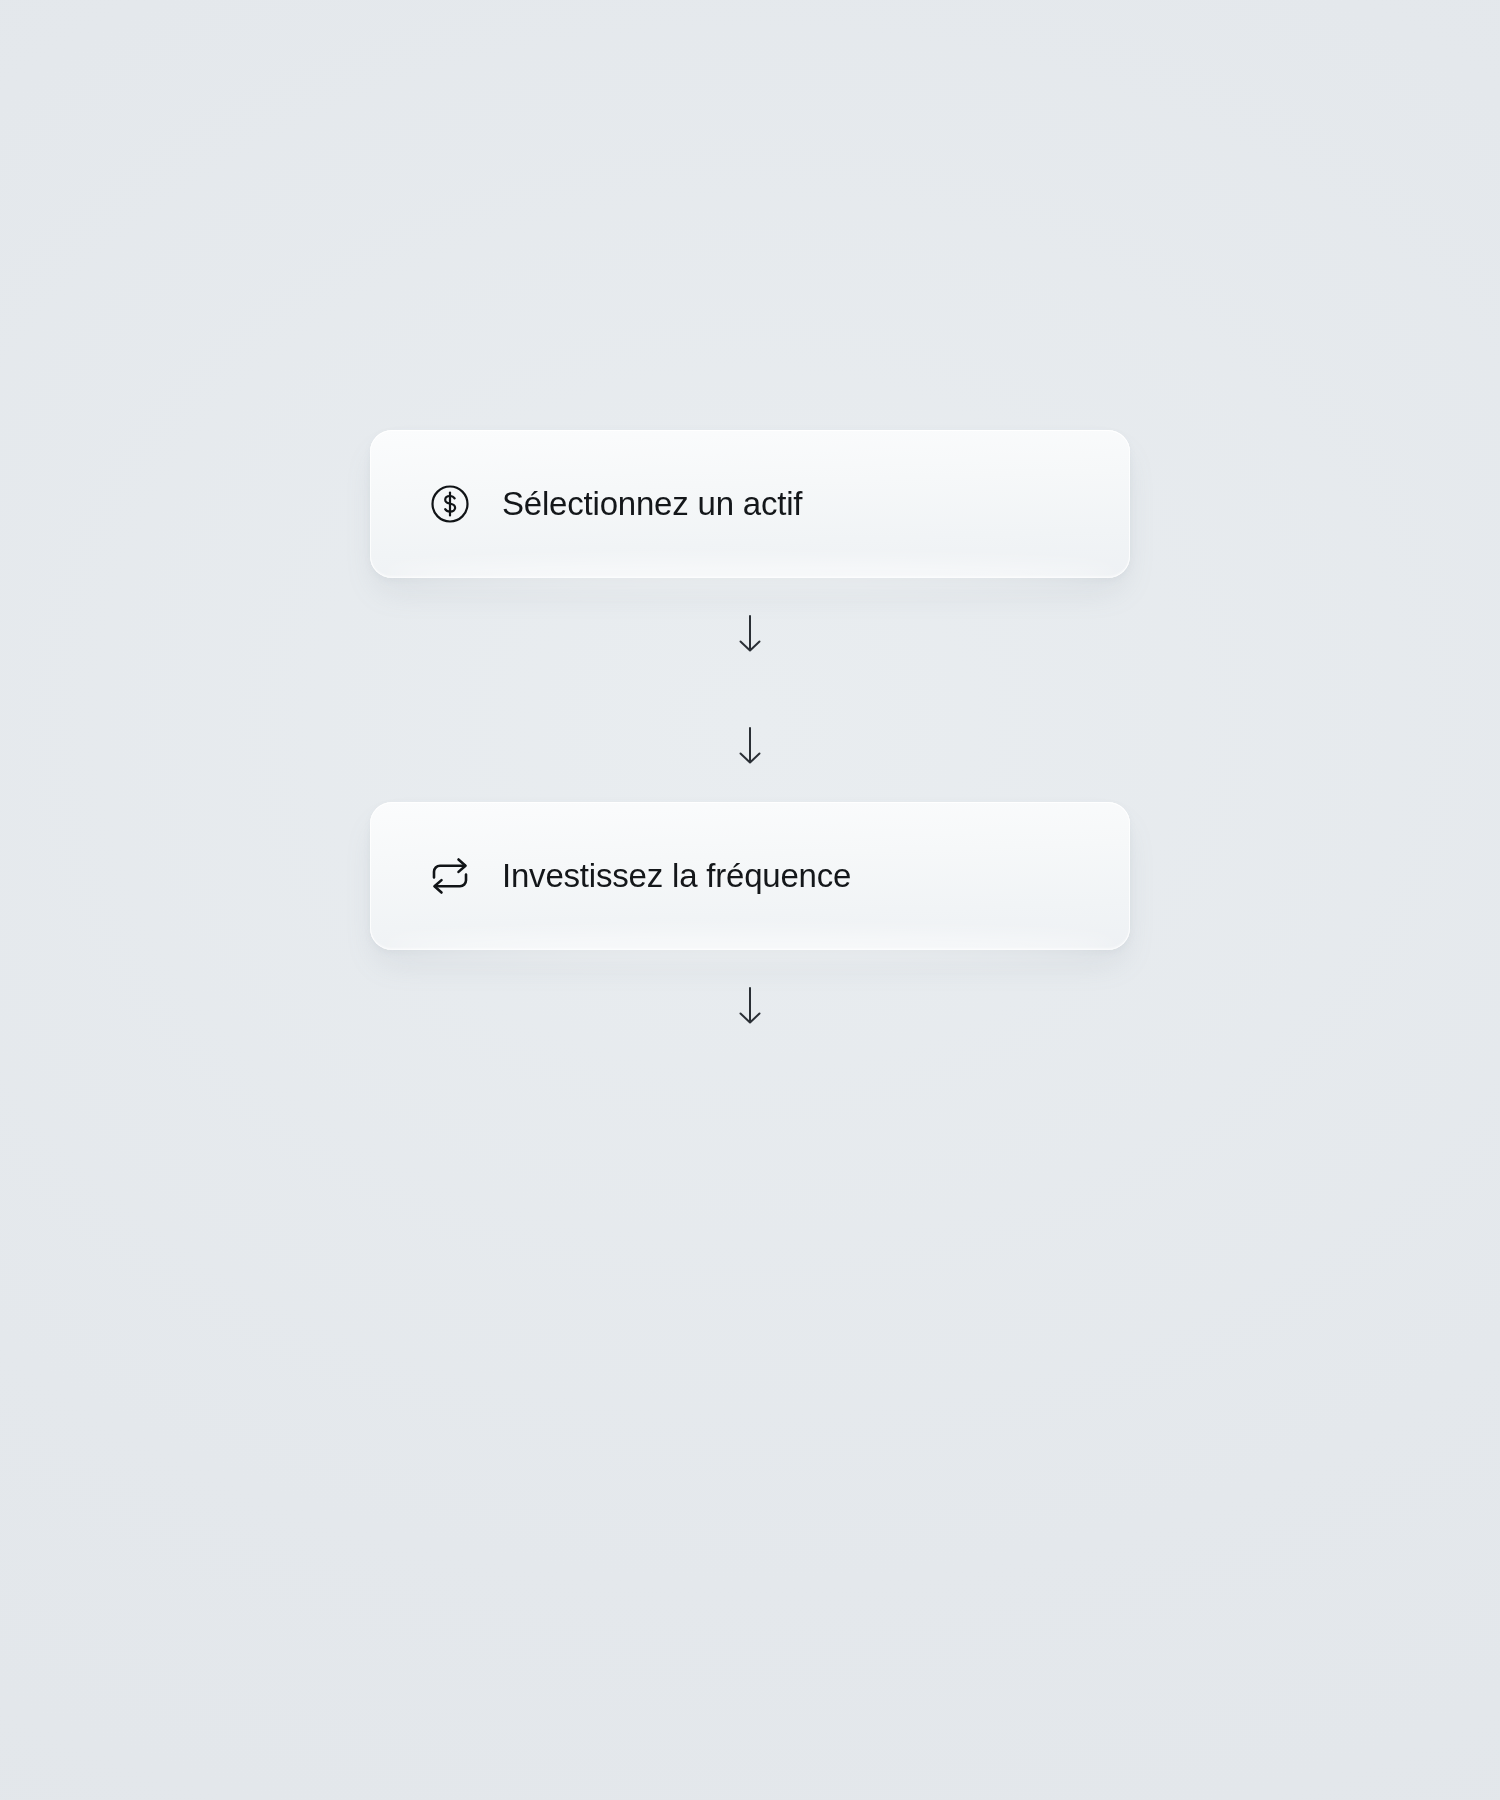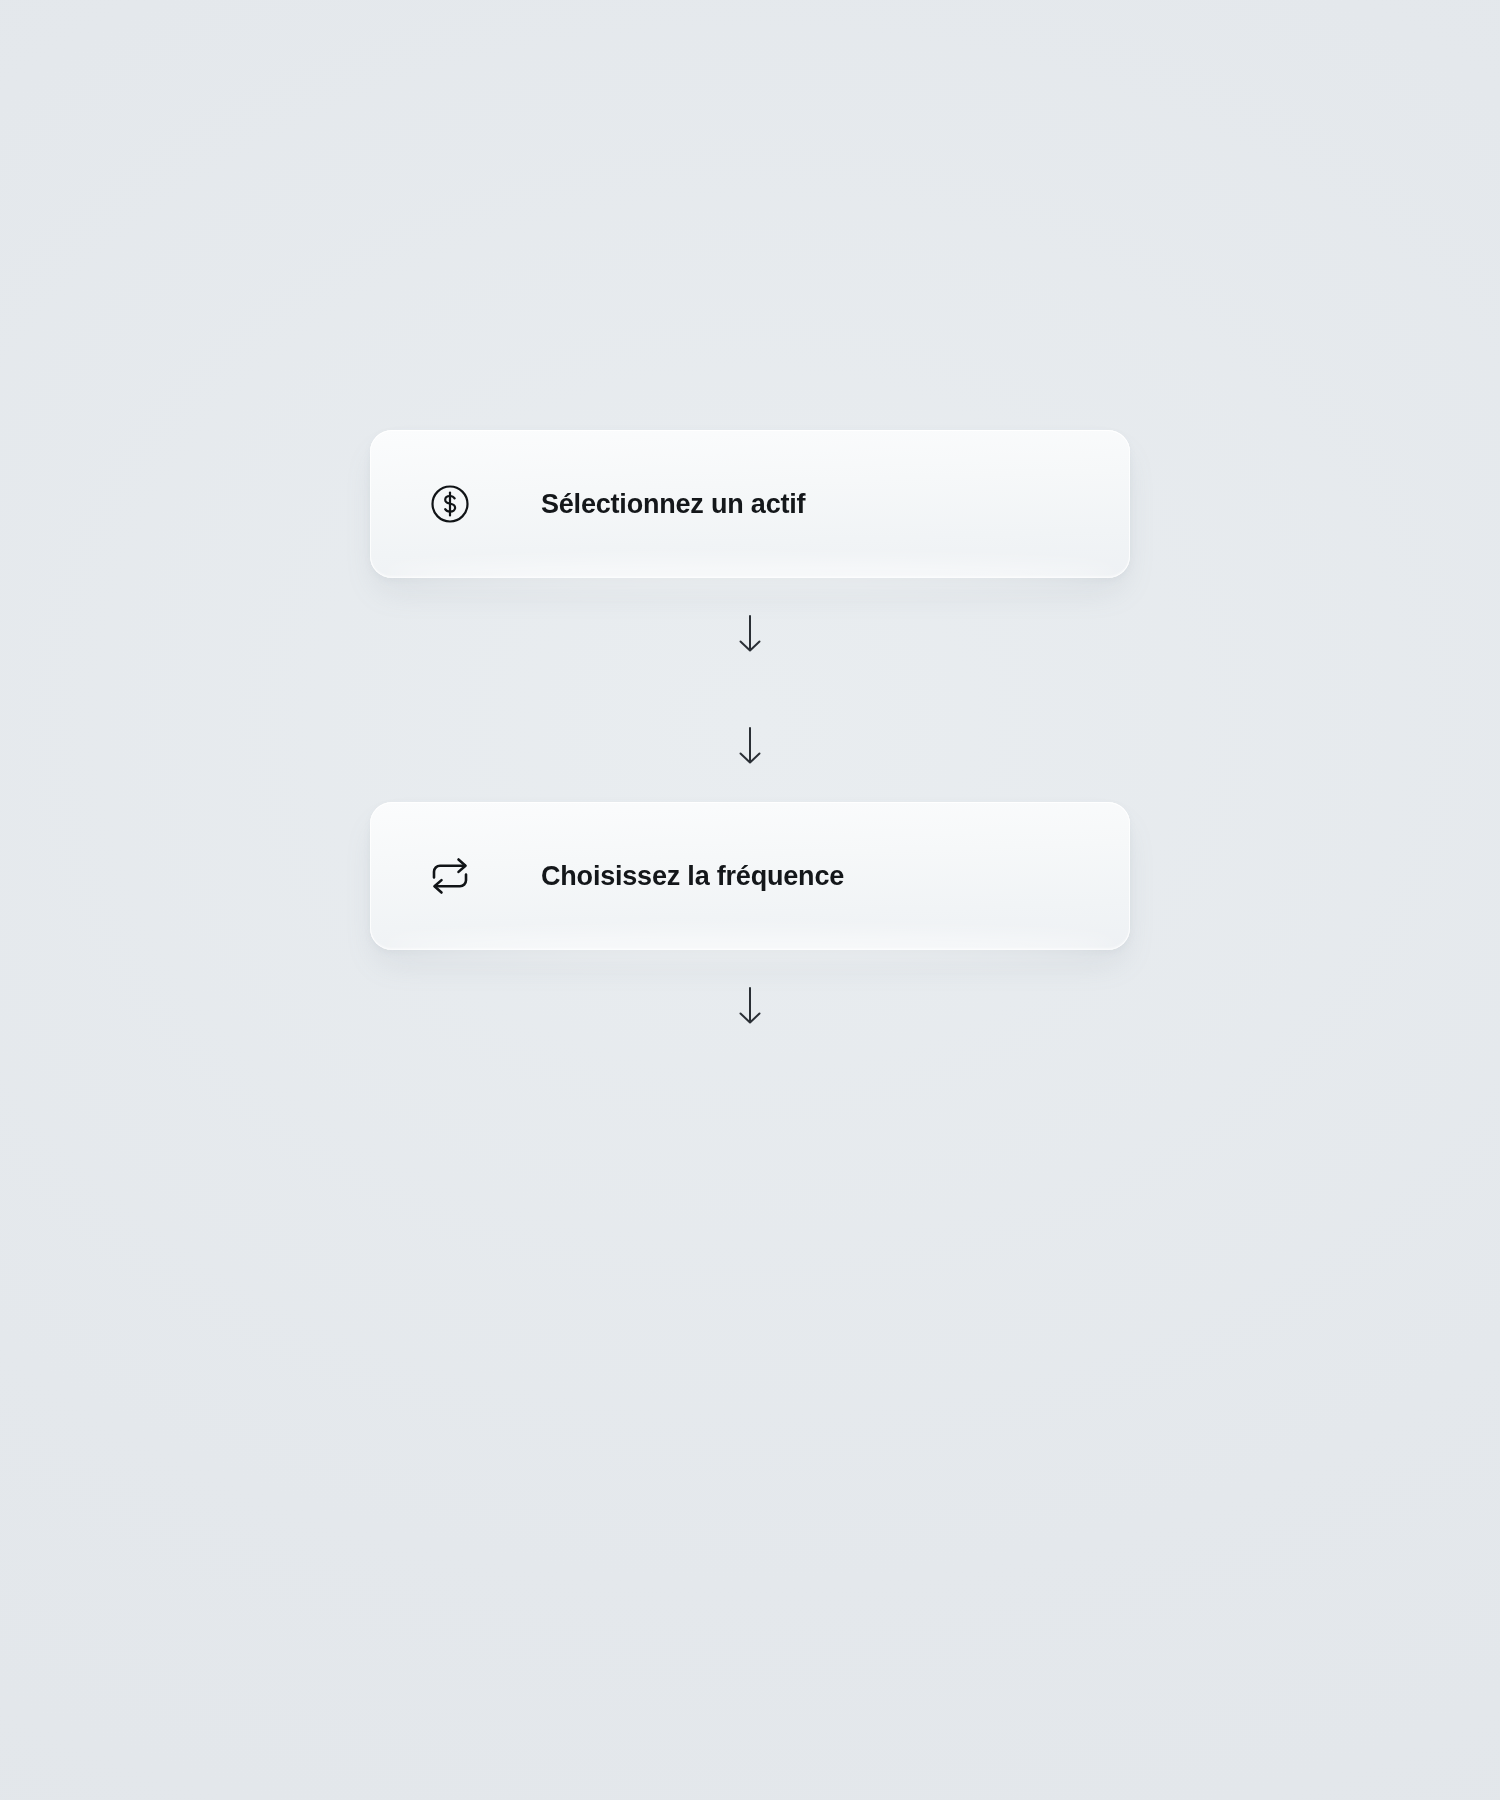"Sélectionnez un actif" .card-label { font-size: 27px -> 33px; font-weight: 700 -> 400; margin-left: 63px -> 24px }
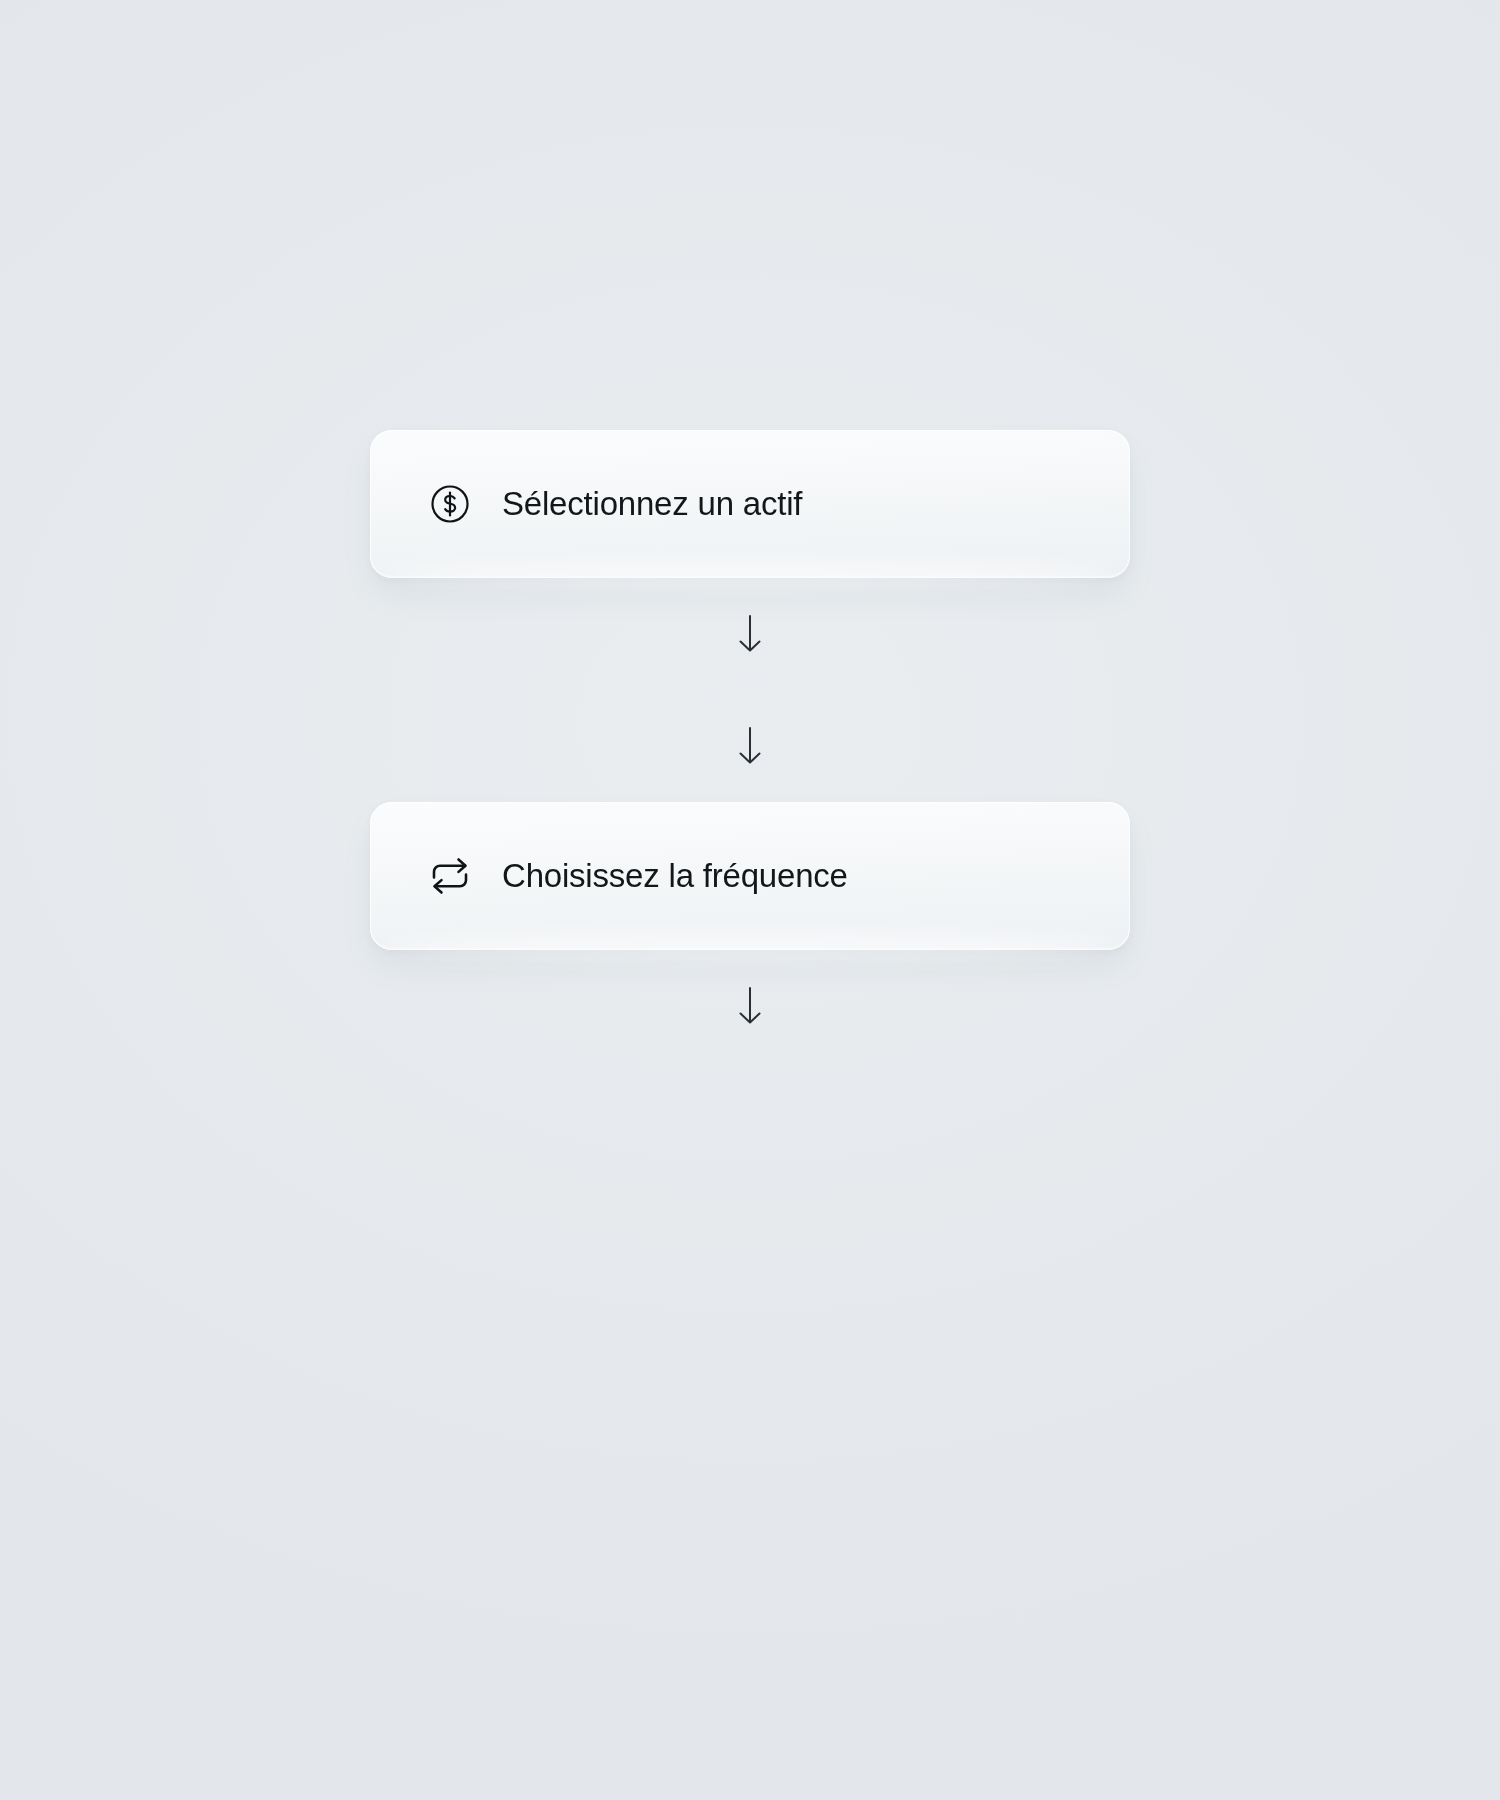"Choisissez la fréquence" span.card-label { text: Choisissez -> Investissez }
